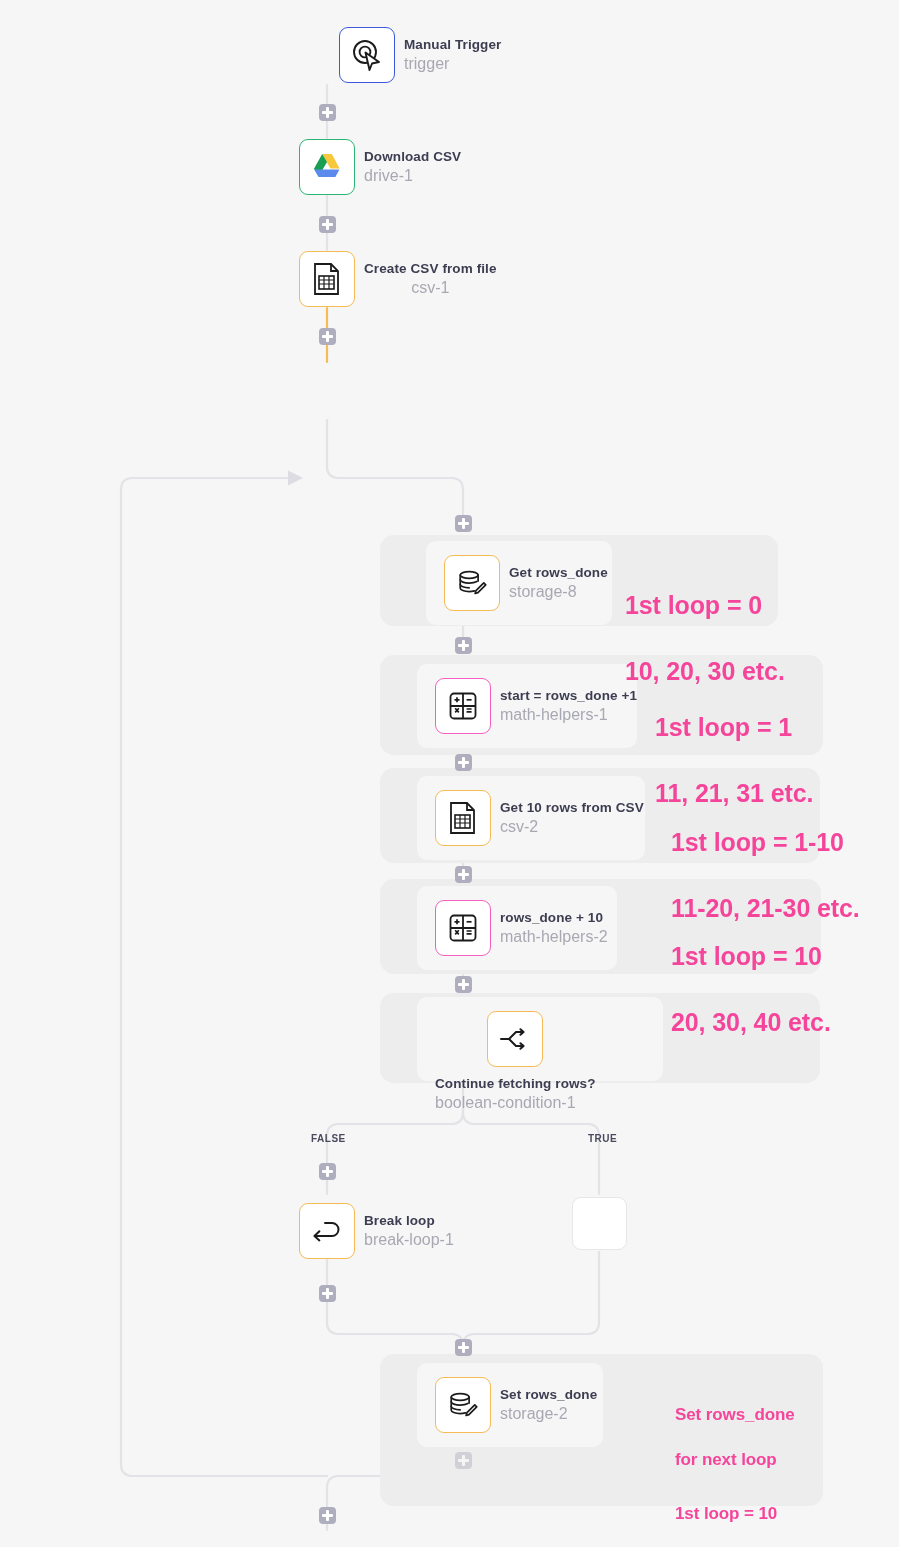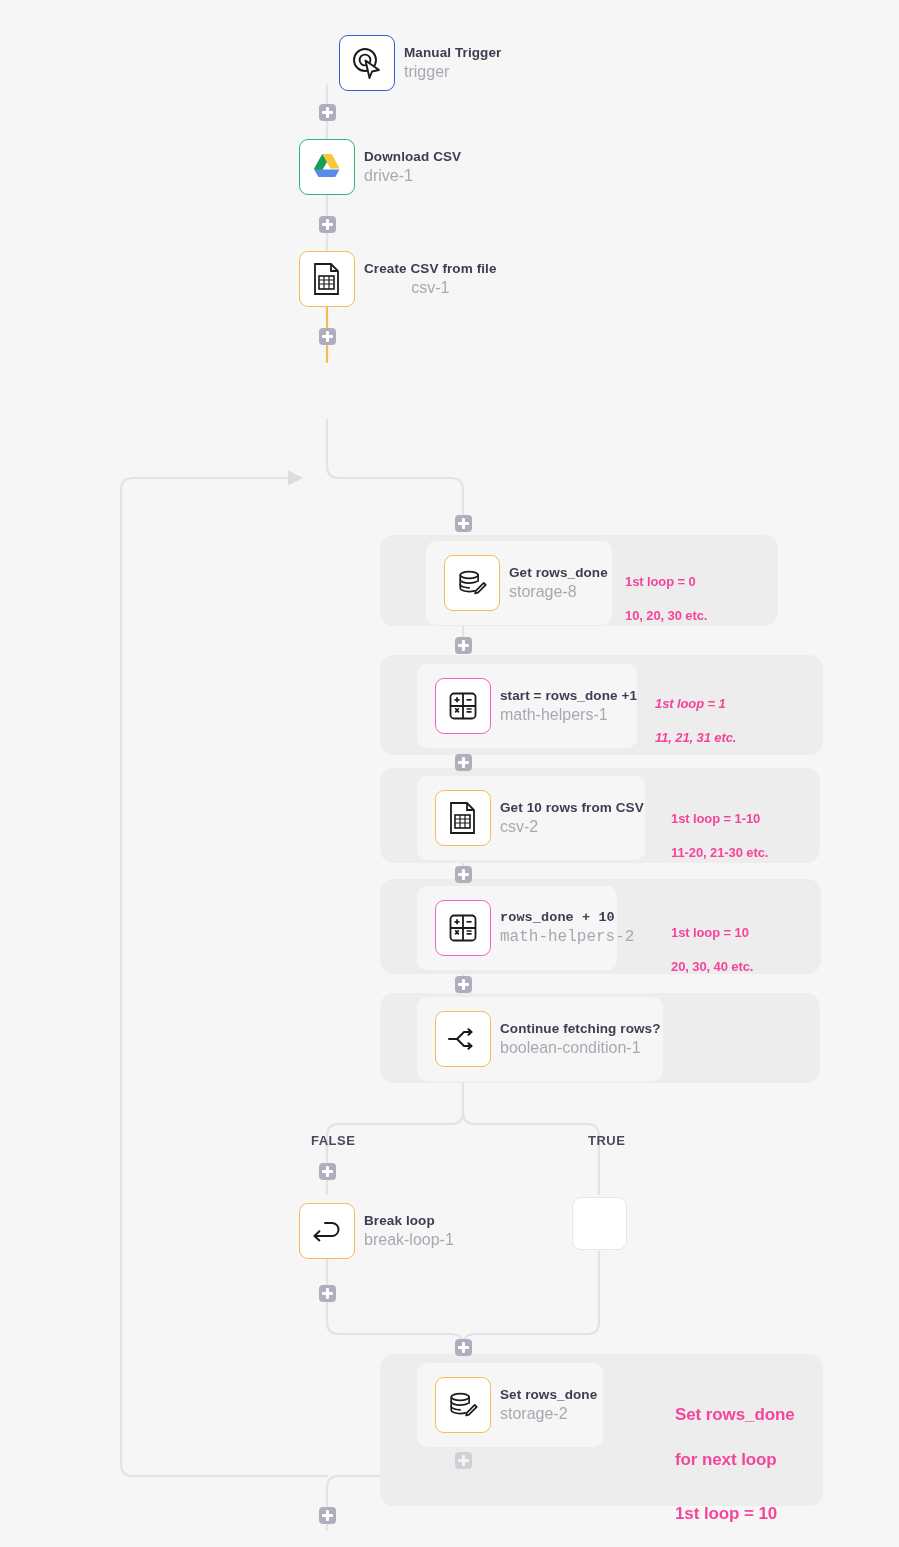"Manual Trigger" div.node { top: 35px -> 27px }
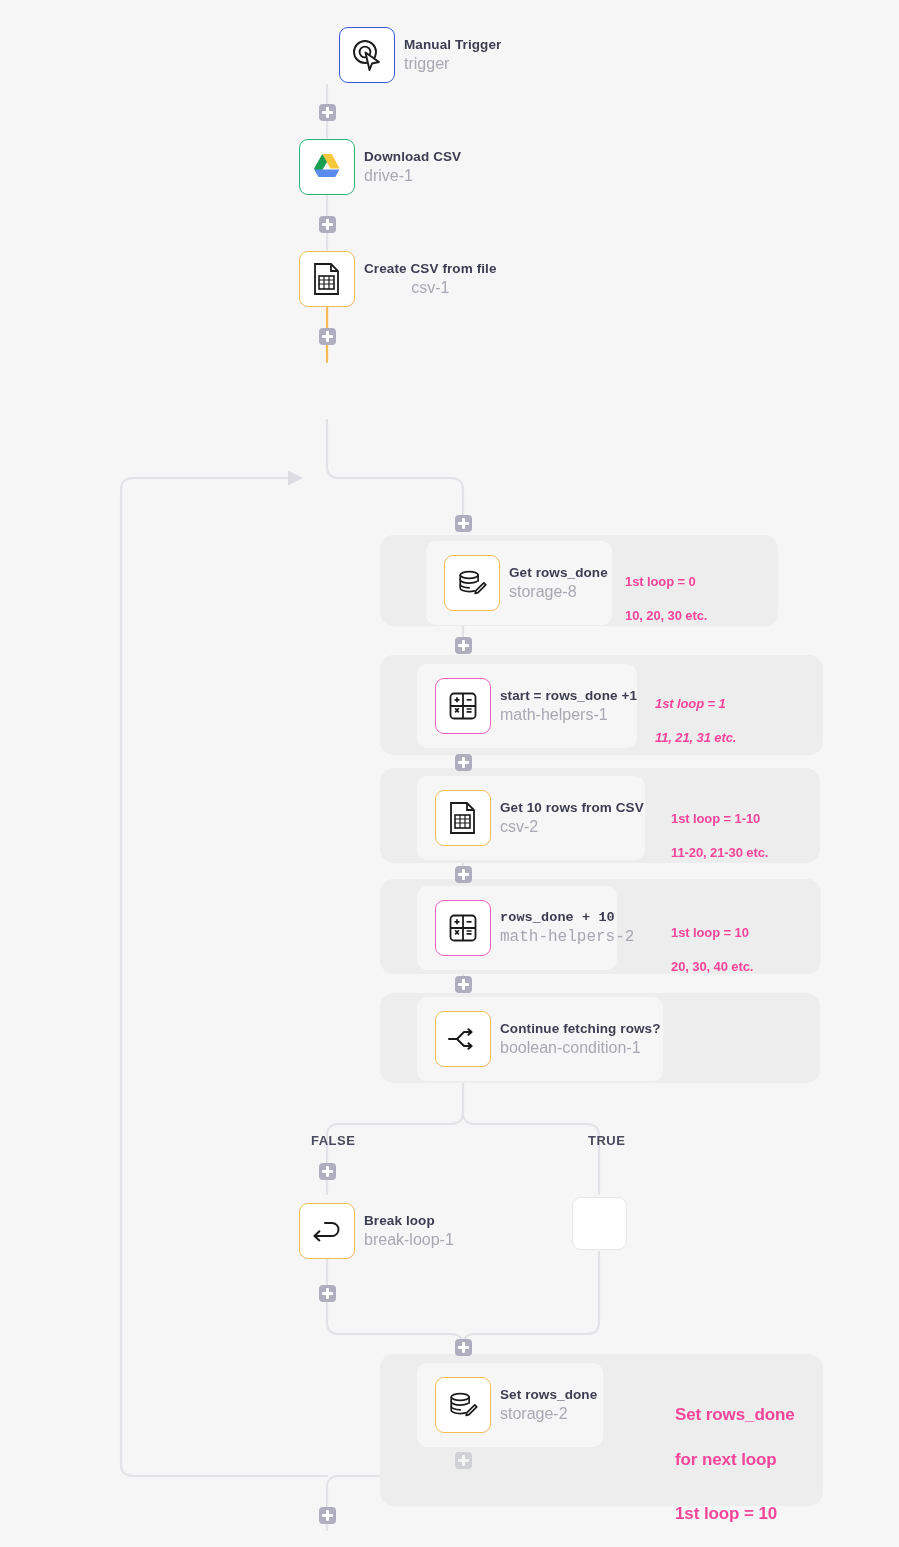"1st loop = 0" .annotation { font-size: 13px -> 25px }
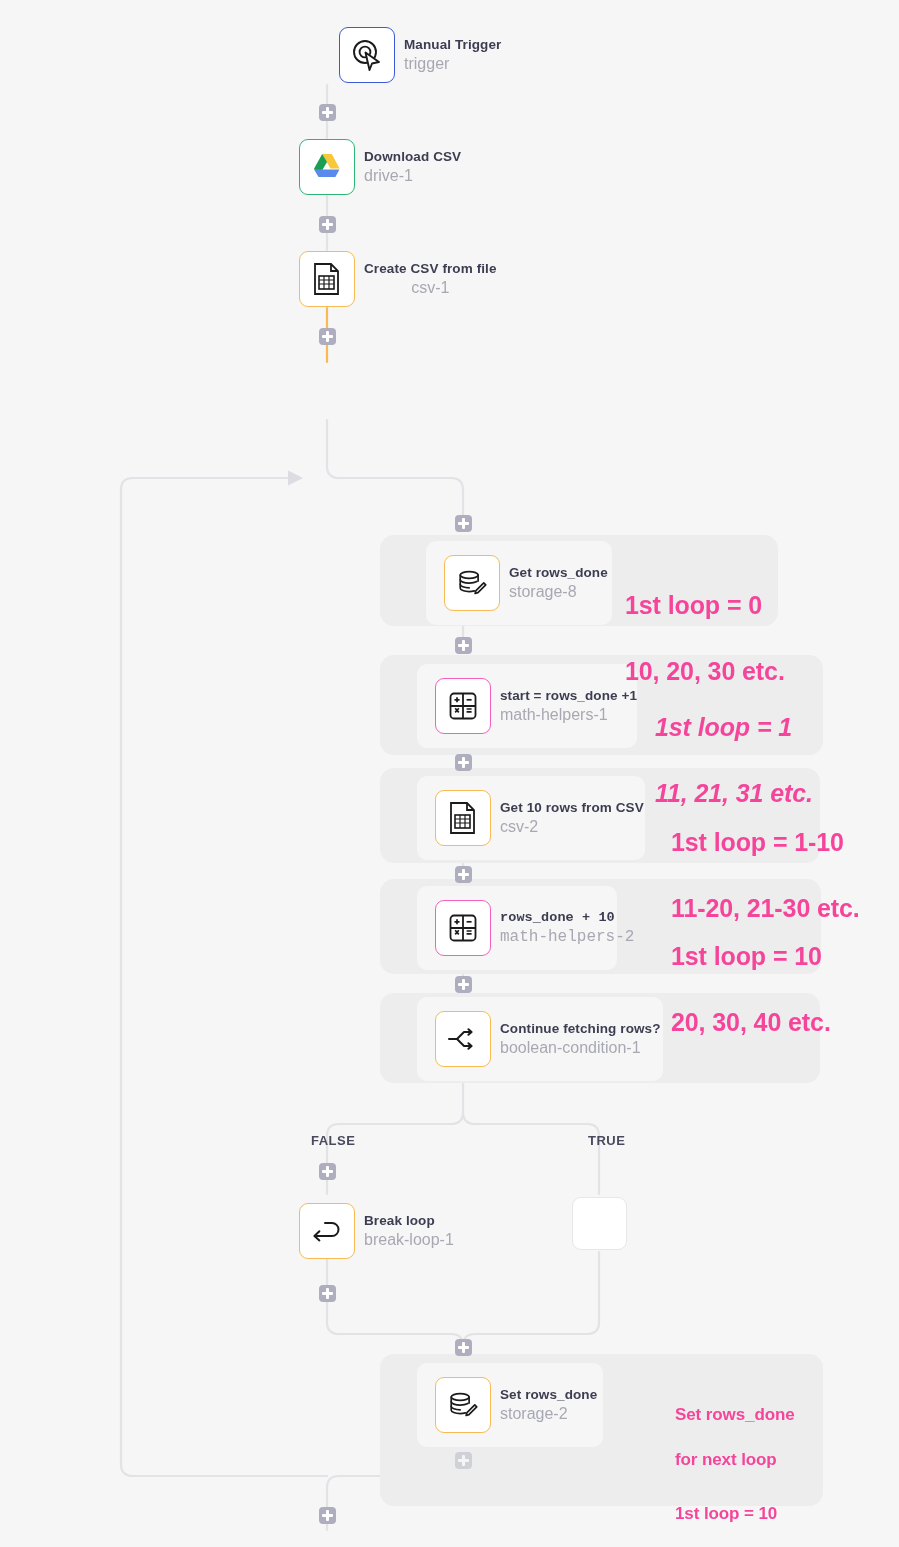"1st loop = 1" div.annotation { font-style: italic -> none }
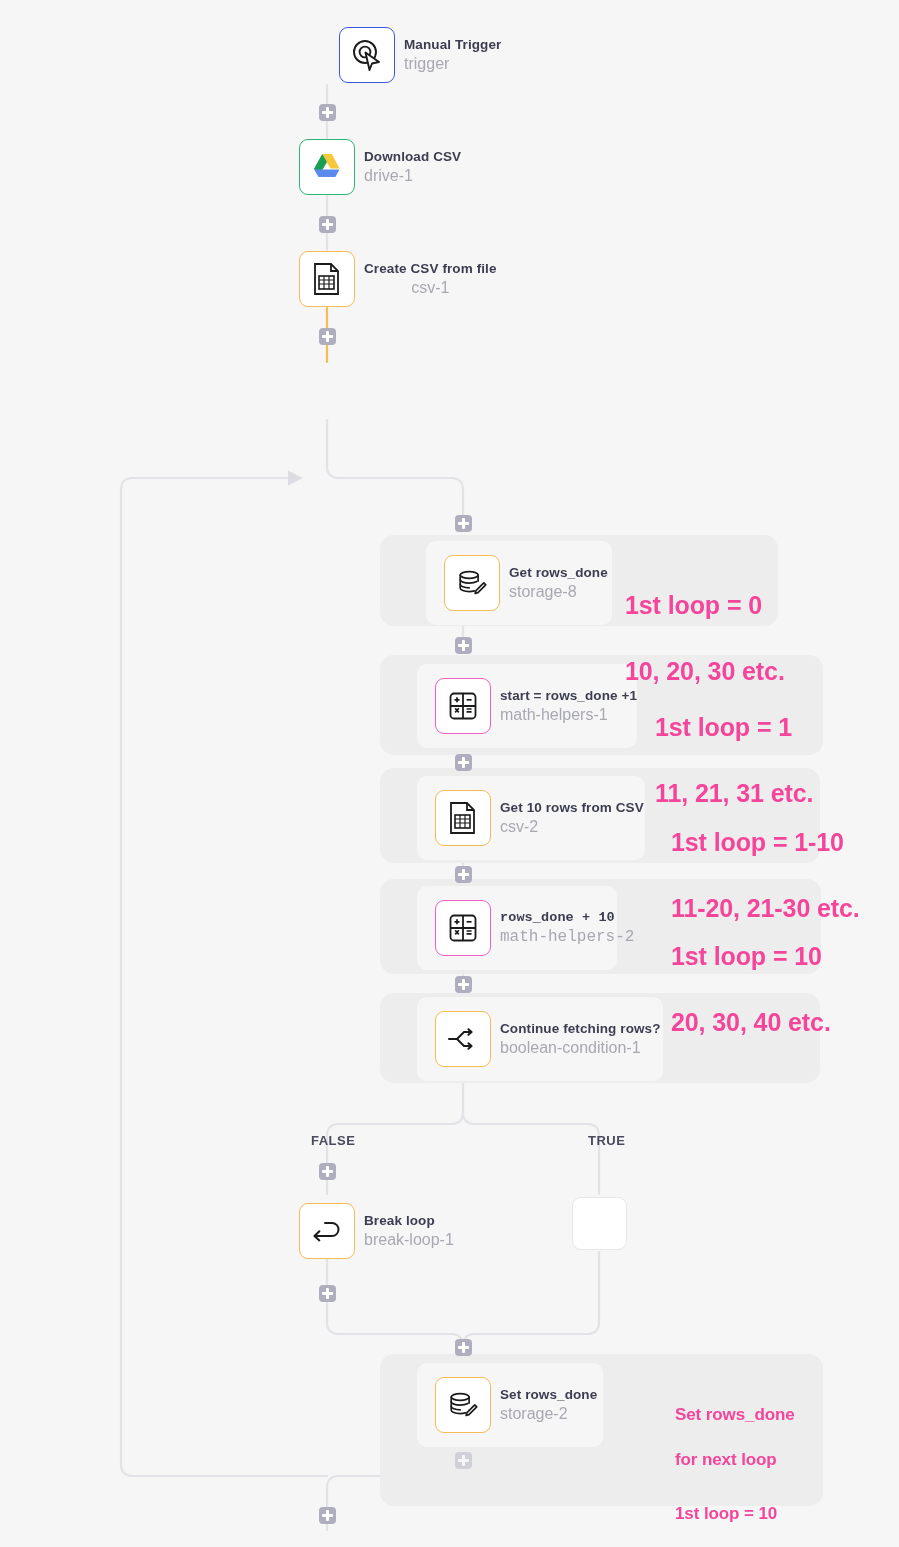"rows_done + 10" div.node { font-family: Liberation Mono, monospace -> none }
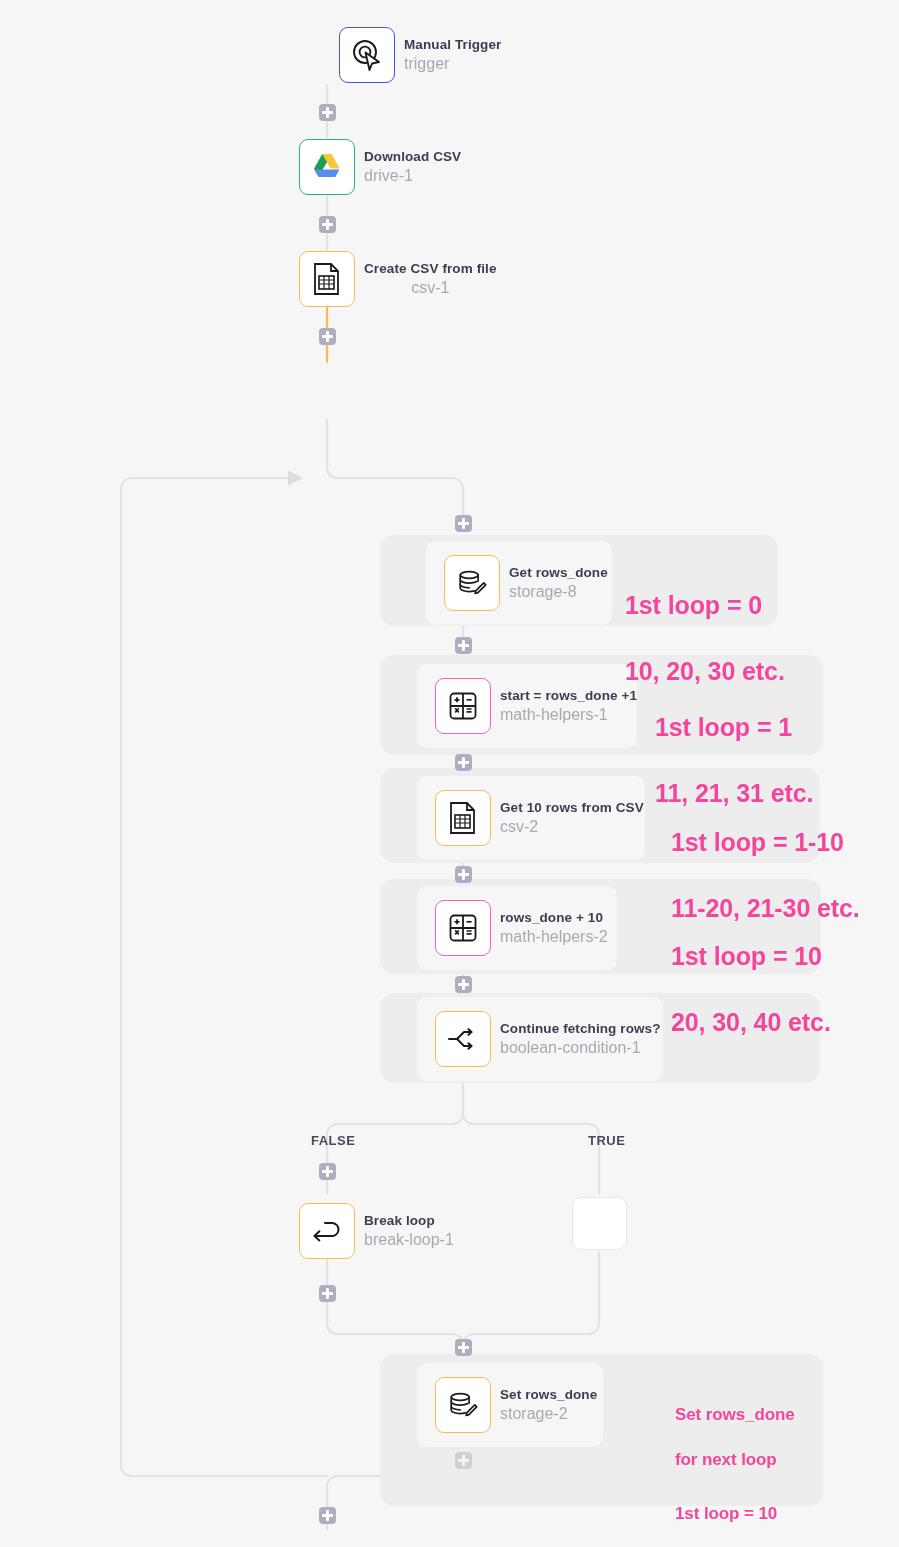"Continue fetching rows?" div.node { flex-direction: none -> column }
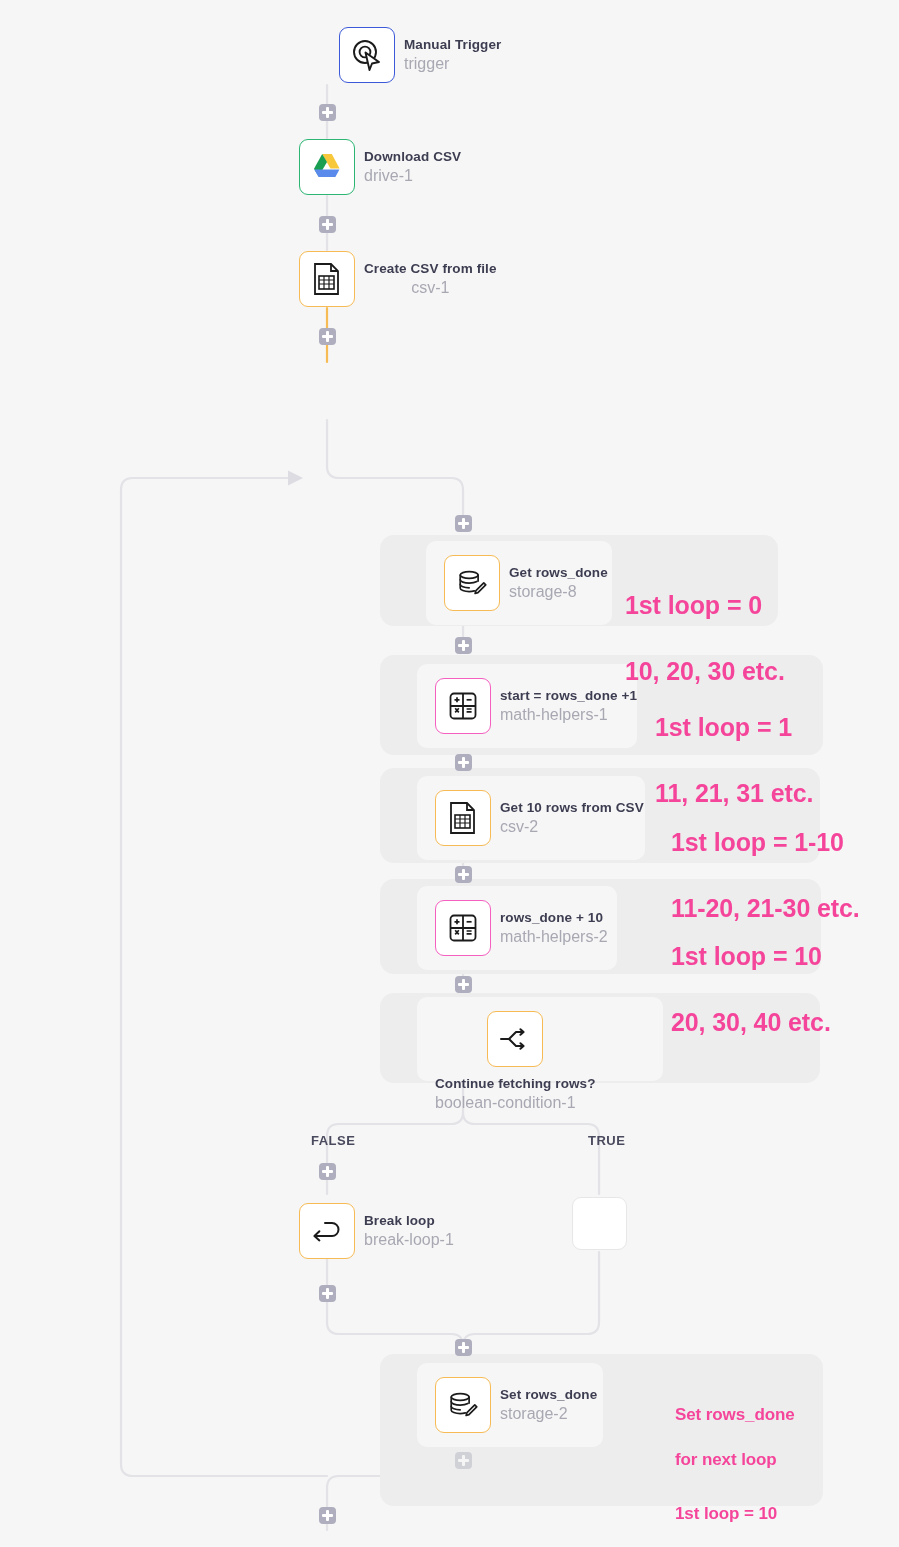"FALSE" .branch-label { font-size: 13px -> 10px }
